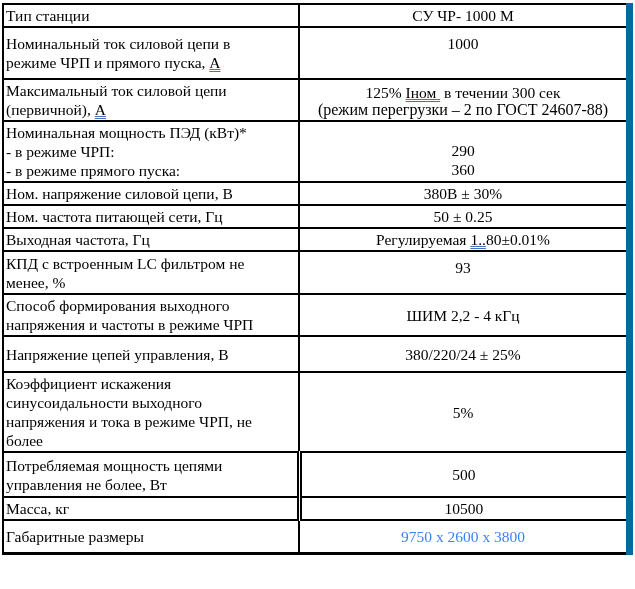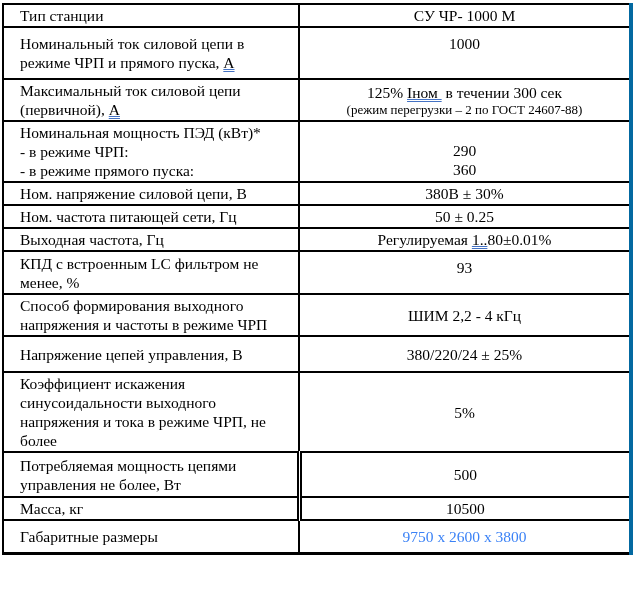"Тип станции" td.p { padding-left: 16px -> 2px }
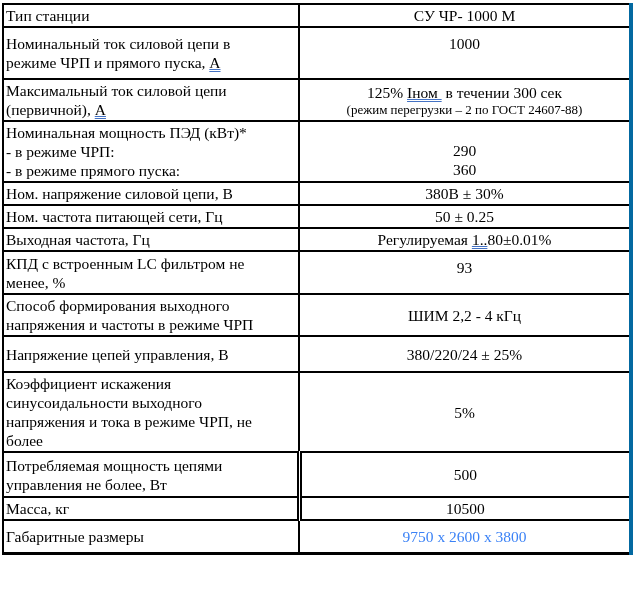"СУ ЧР- 1000 М" td:last-child { border-right: 4px solid #0369a1 -> 7px solid #0369a1 }
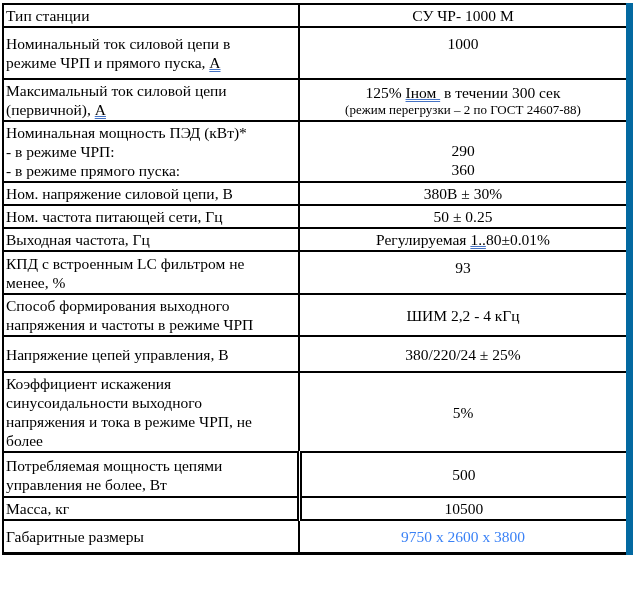"(режим перегрузки – 2 по" .note { font-size: 13px -> 16px }
